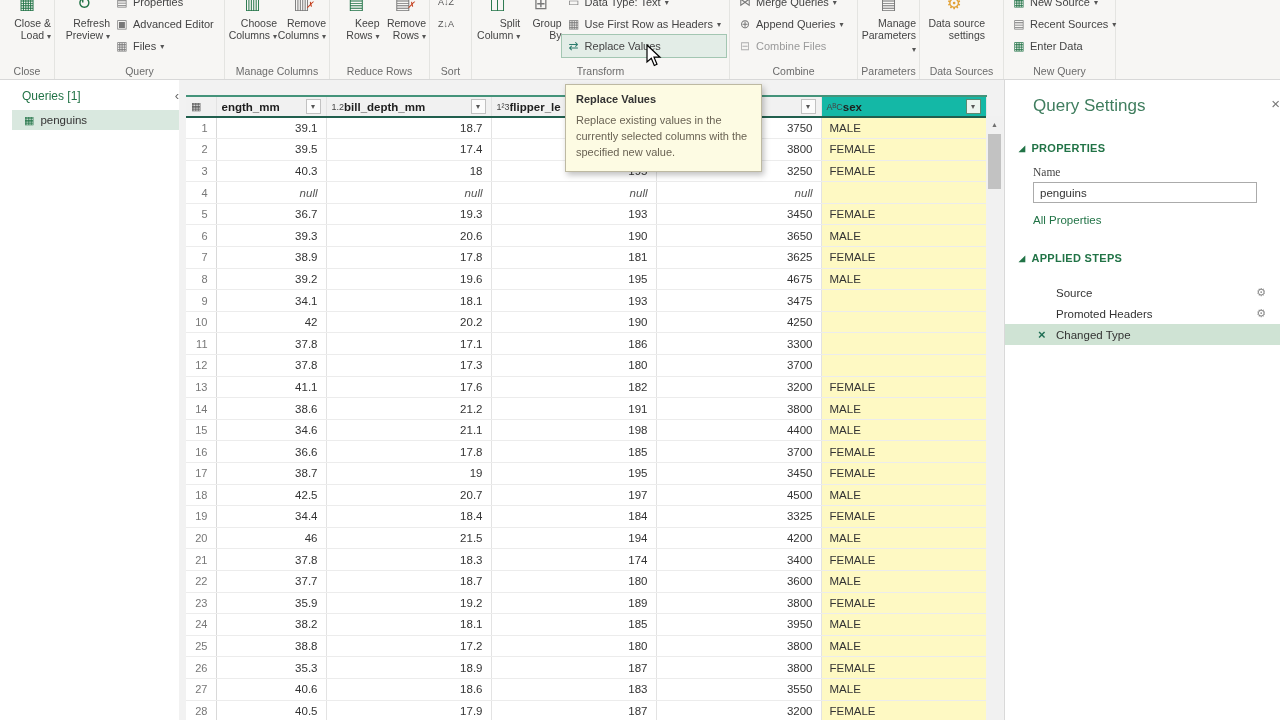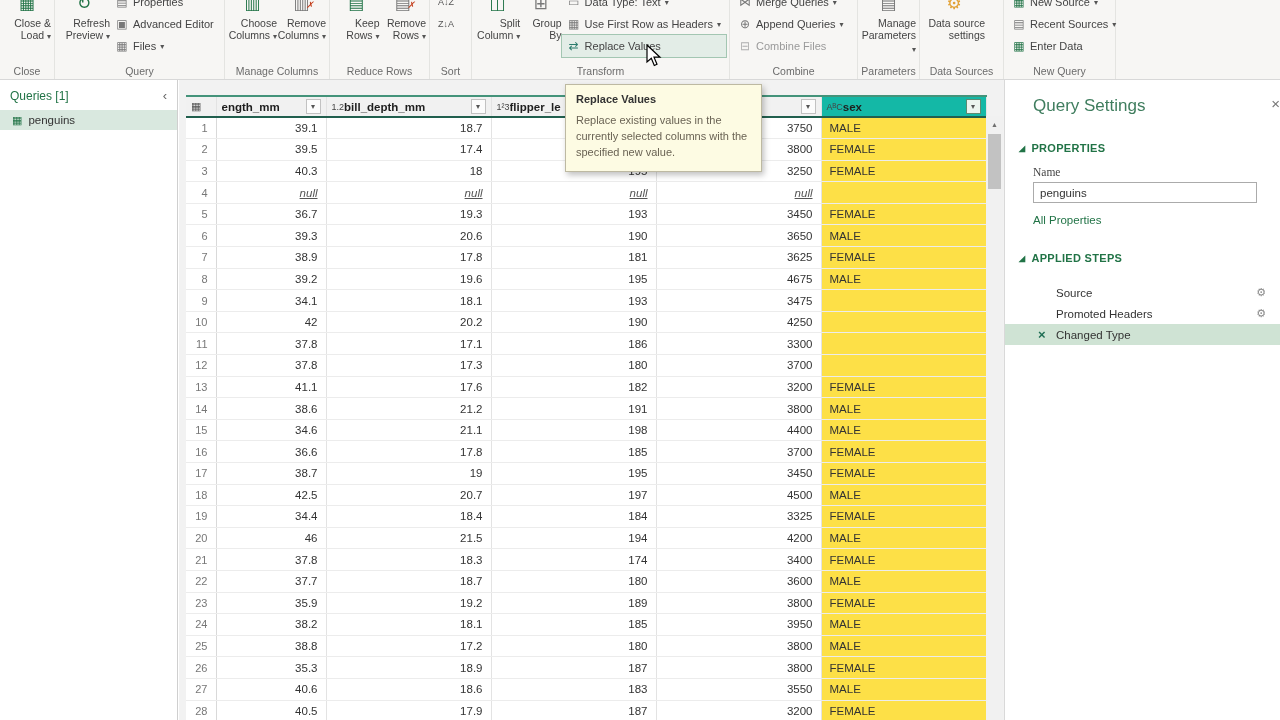"Queries [1]" .queries { left: 0 -> 12px }
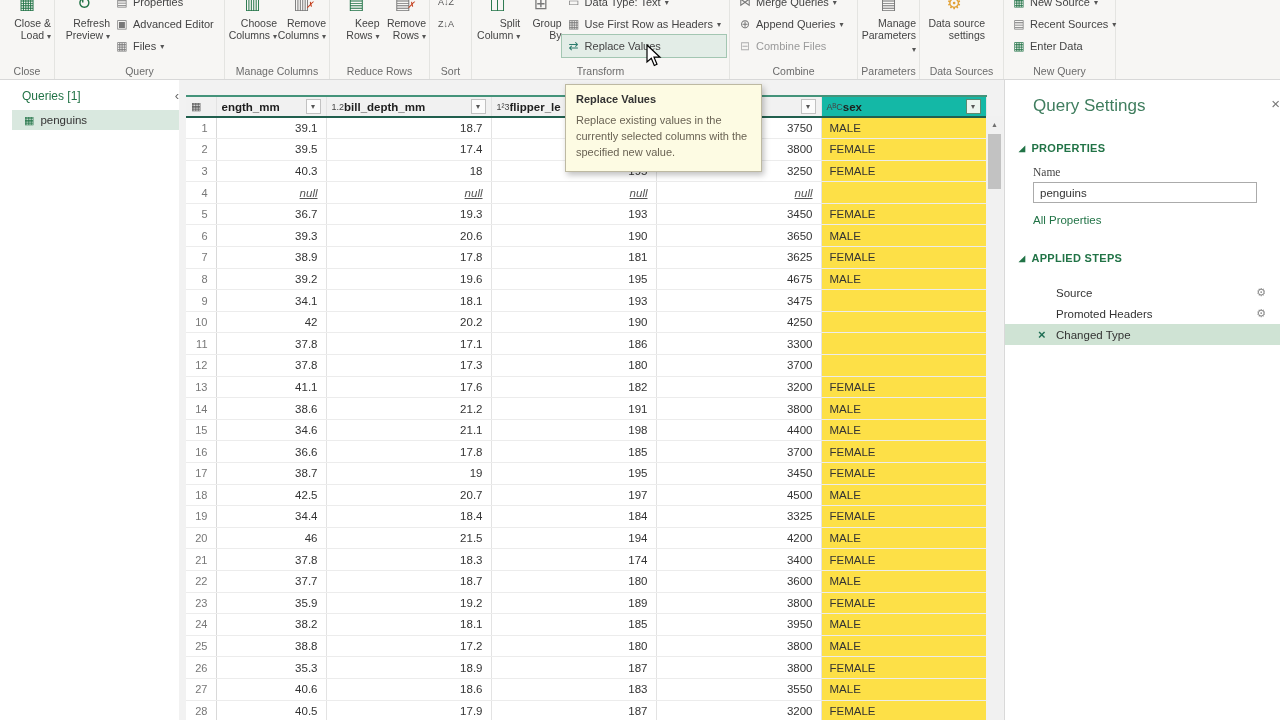"MALE" td.selcol { background: #fde047 -> #fef9c3 }
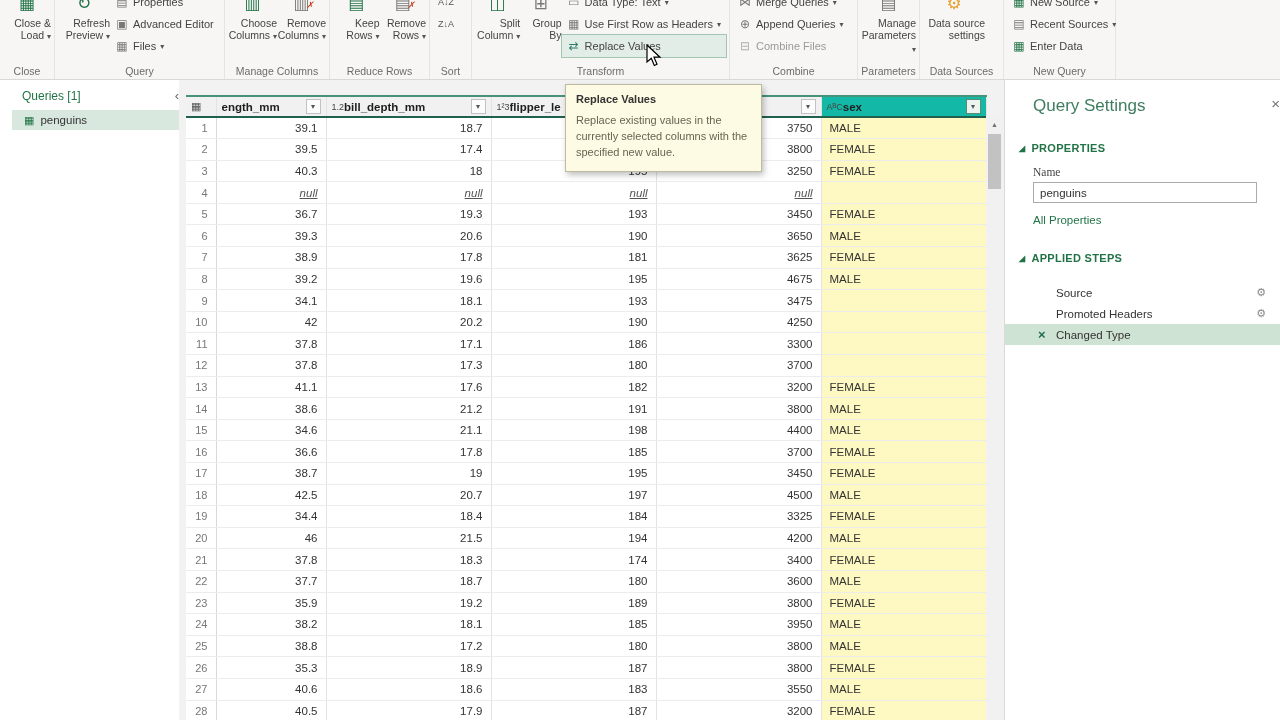"null" .nullv { text-decoration: underline -> none }
